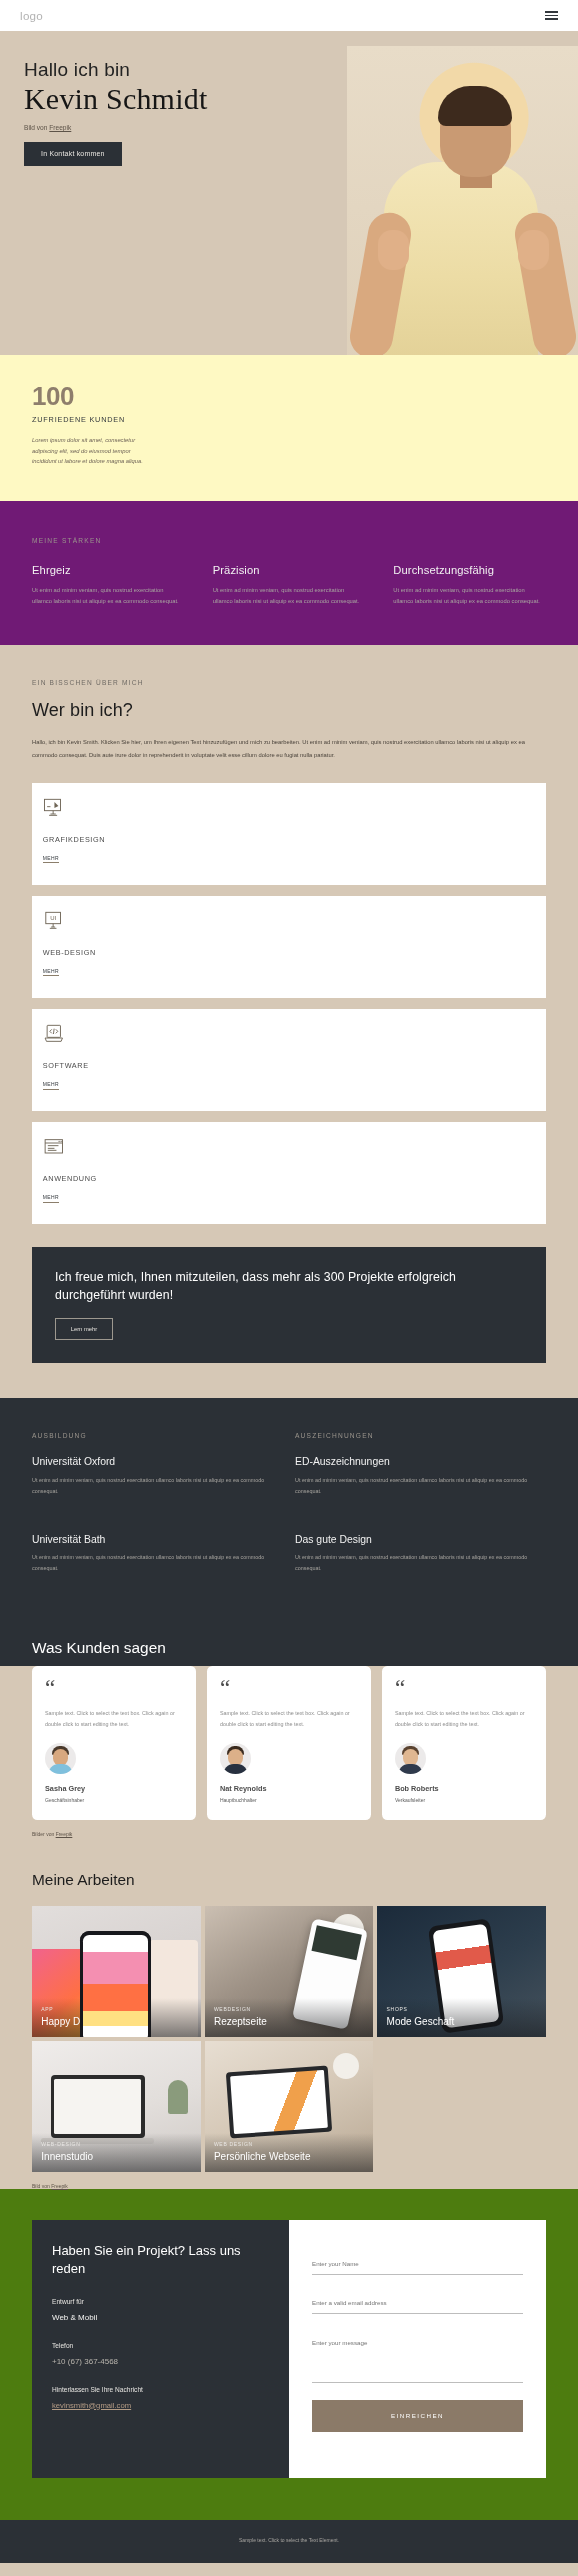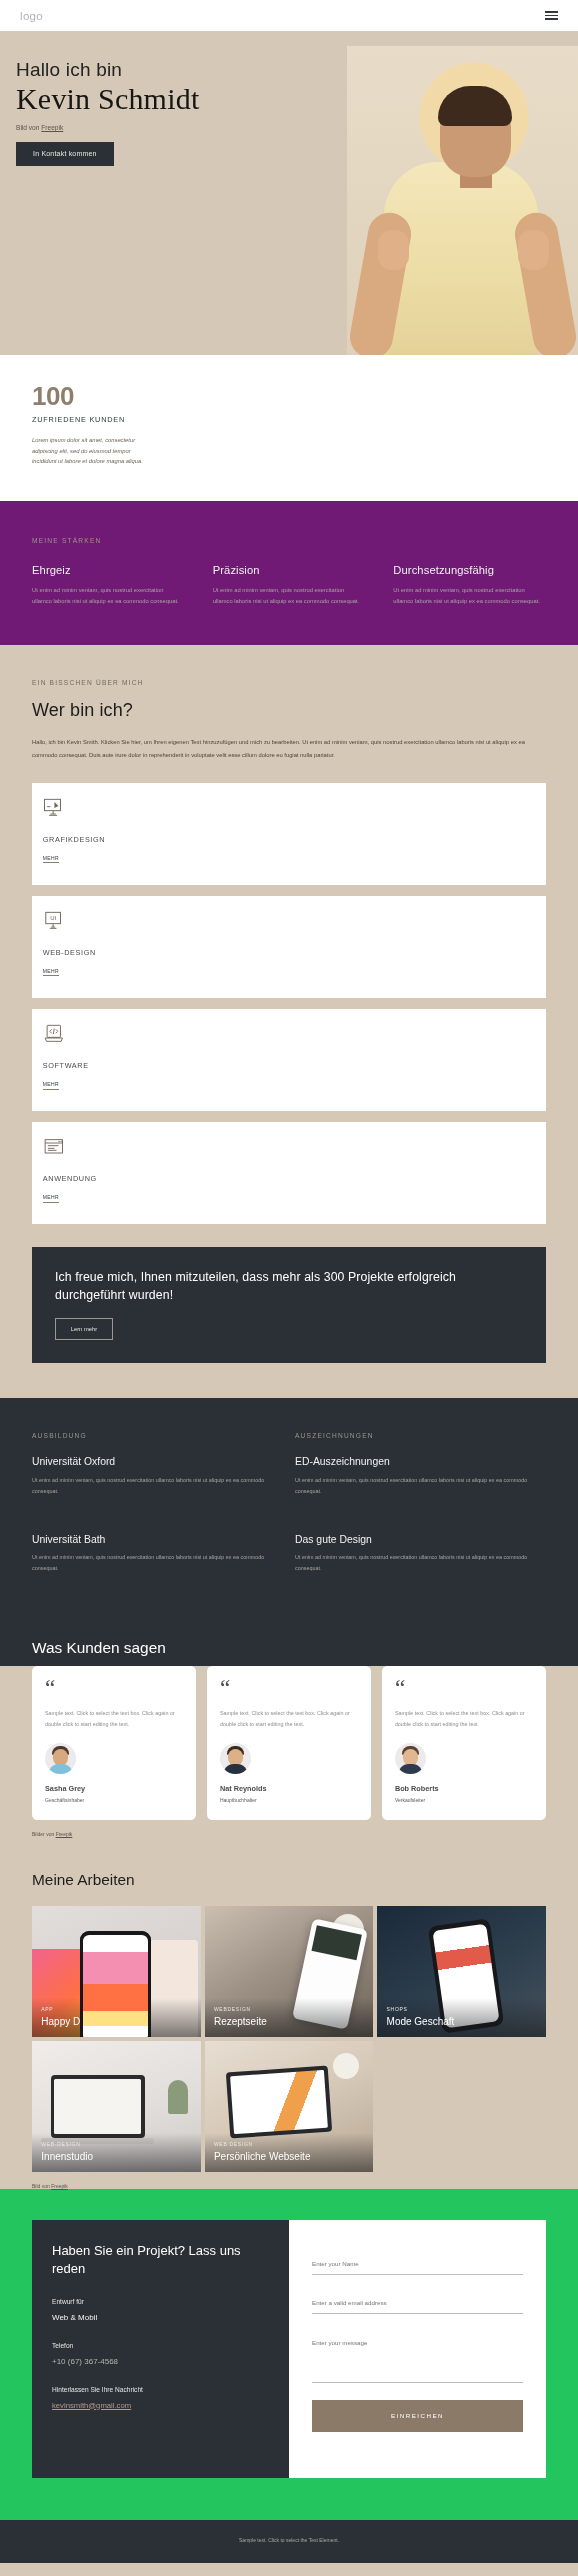"Hallo ich bin" .hero-inner { padding-left: 16px -> 24px }
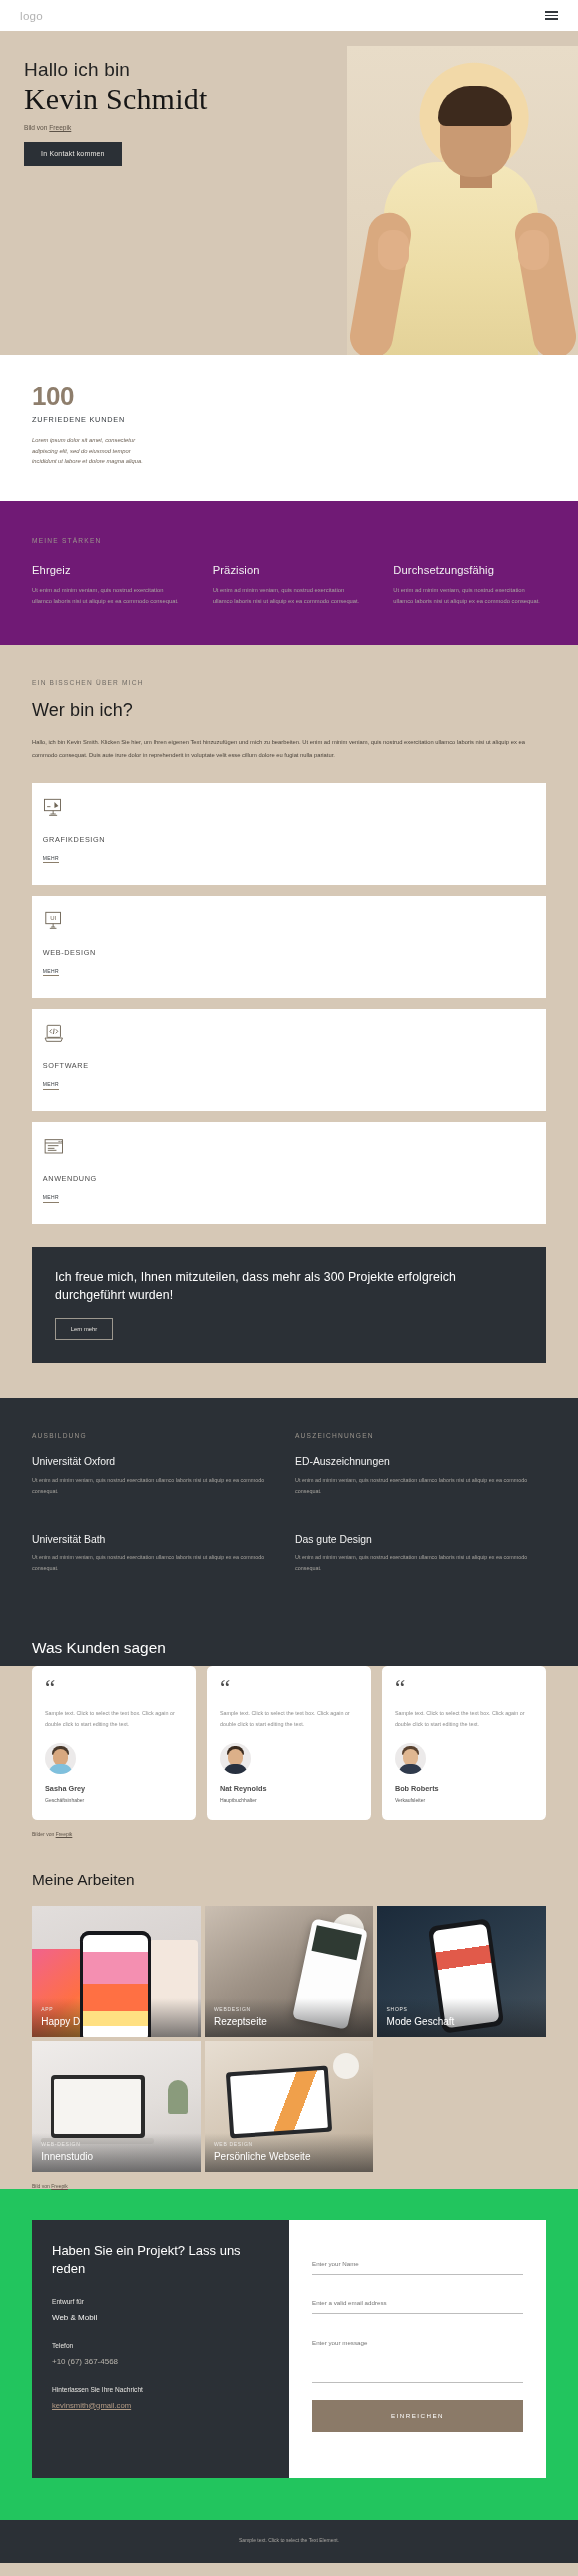"100" .stats { background: #ffffff -> #fef9c3 }
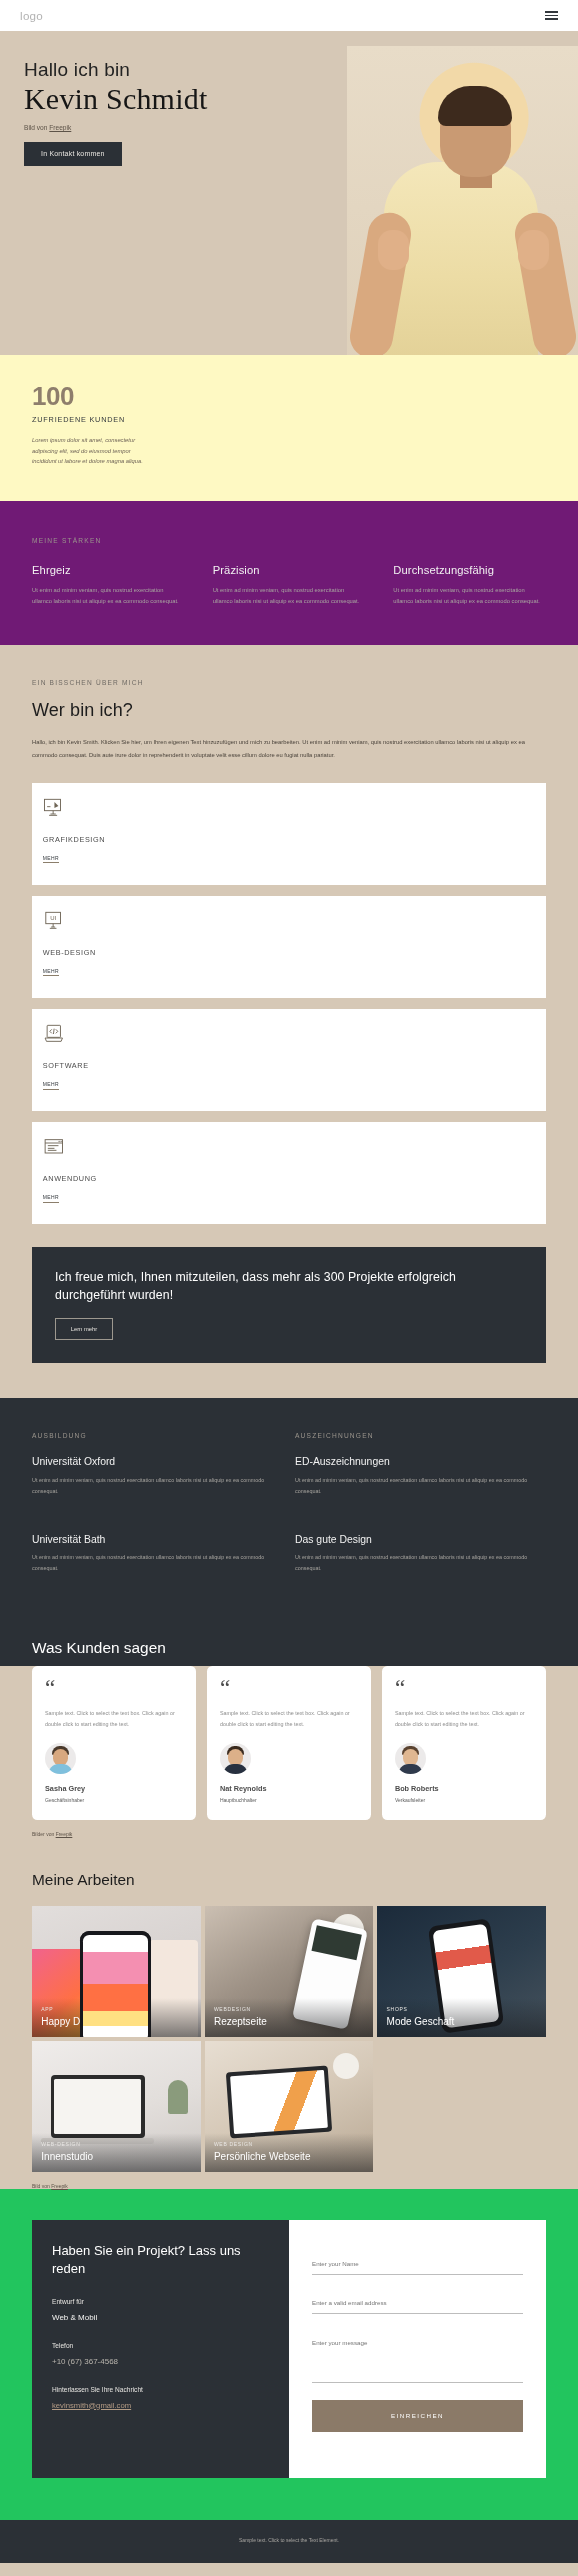"Haben Sie ein Projekt? Lass" .contact-wrap { background: #22c55e -> #4d7c0f }
